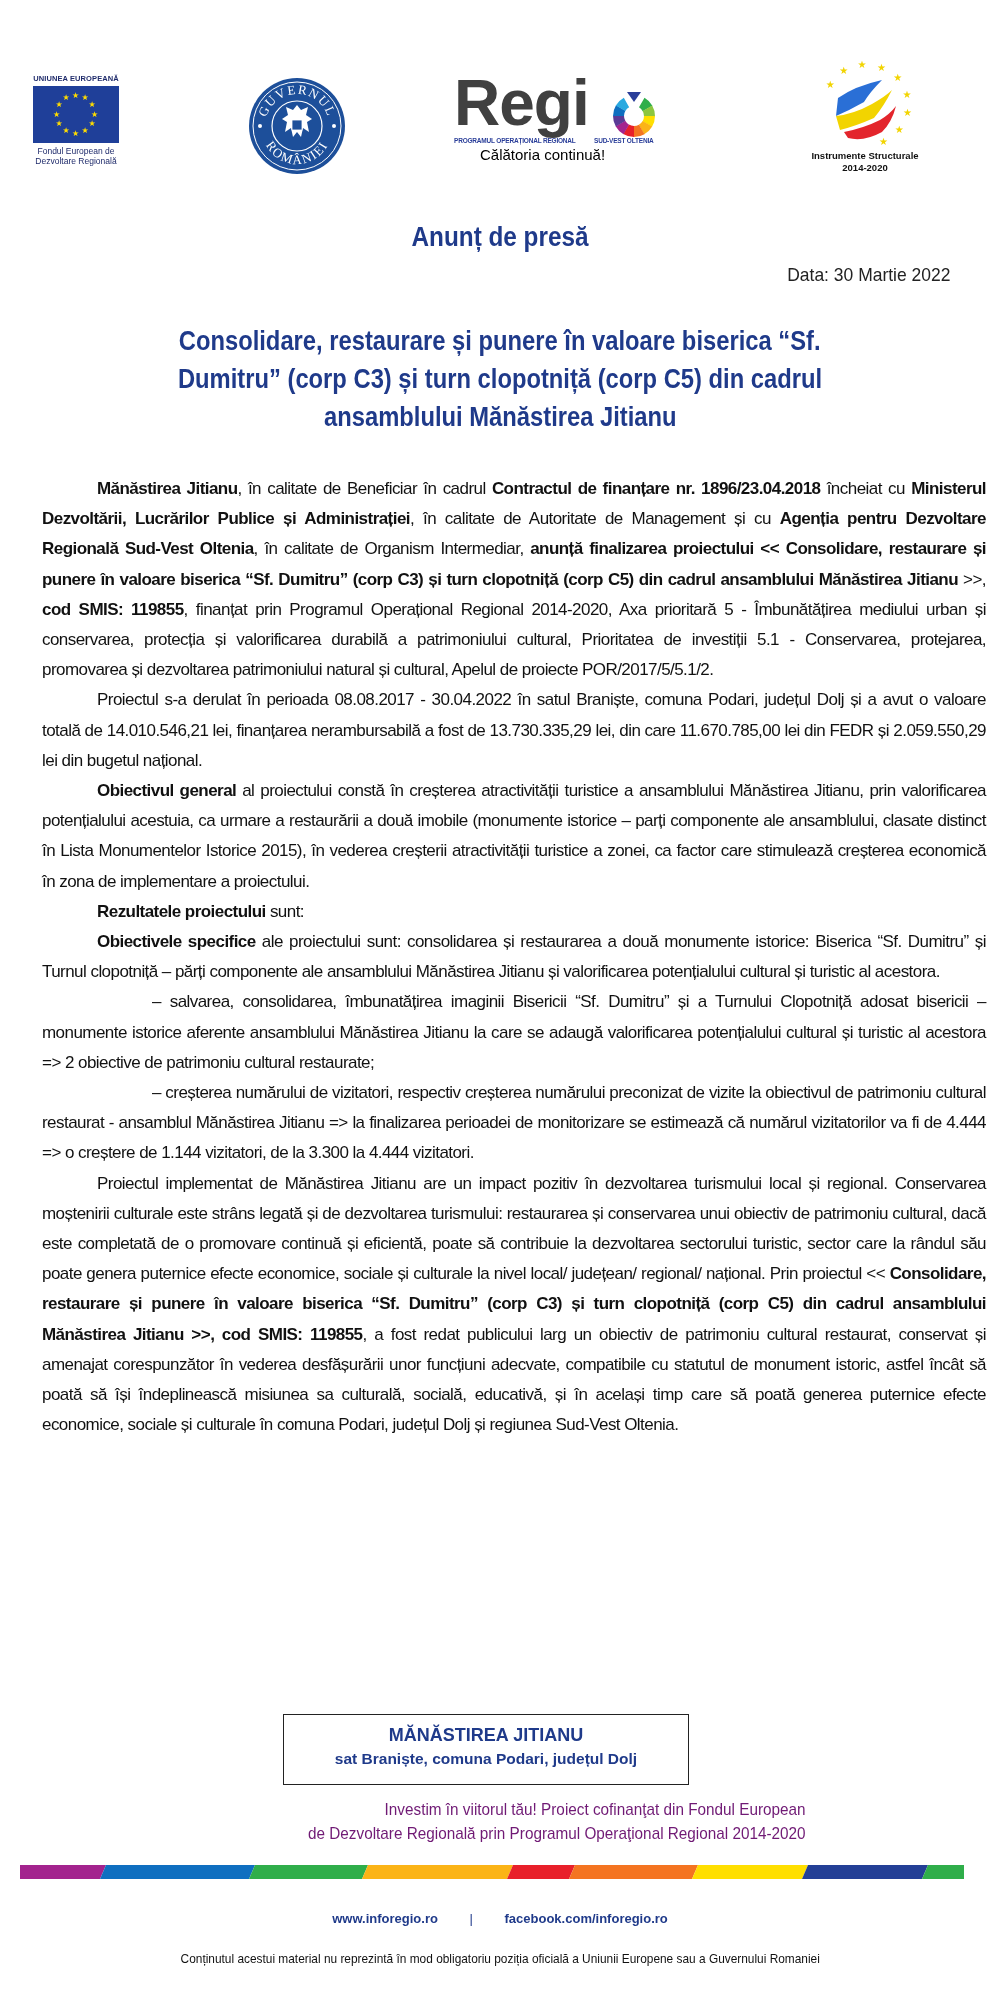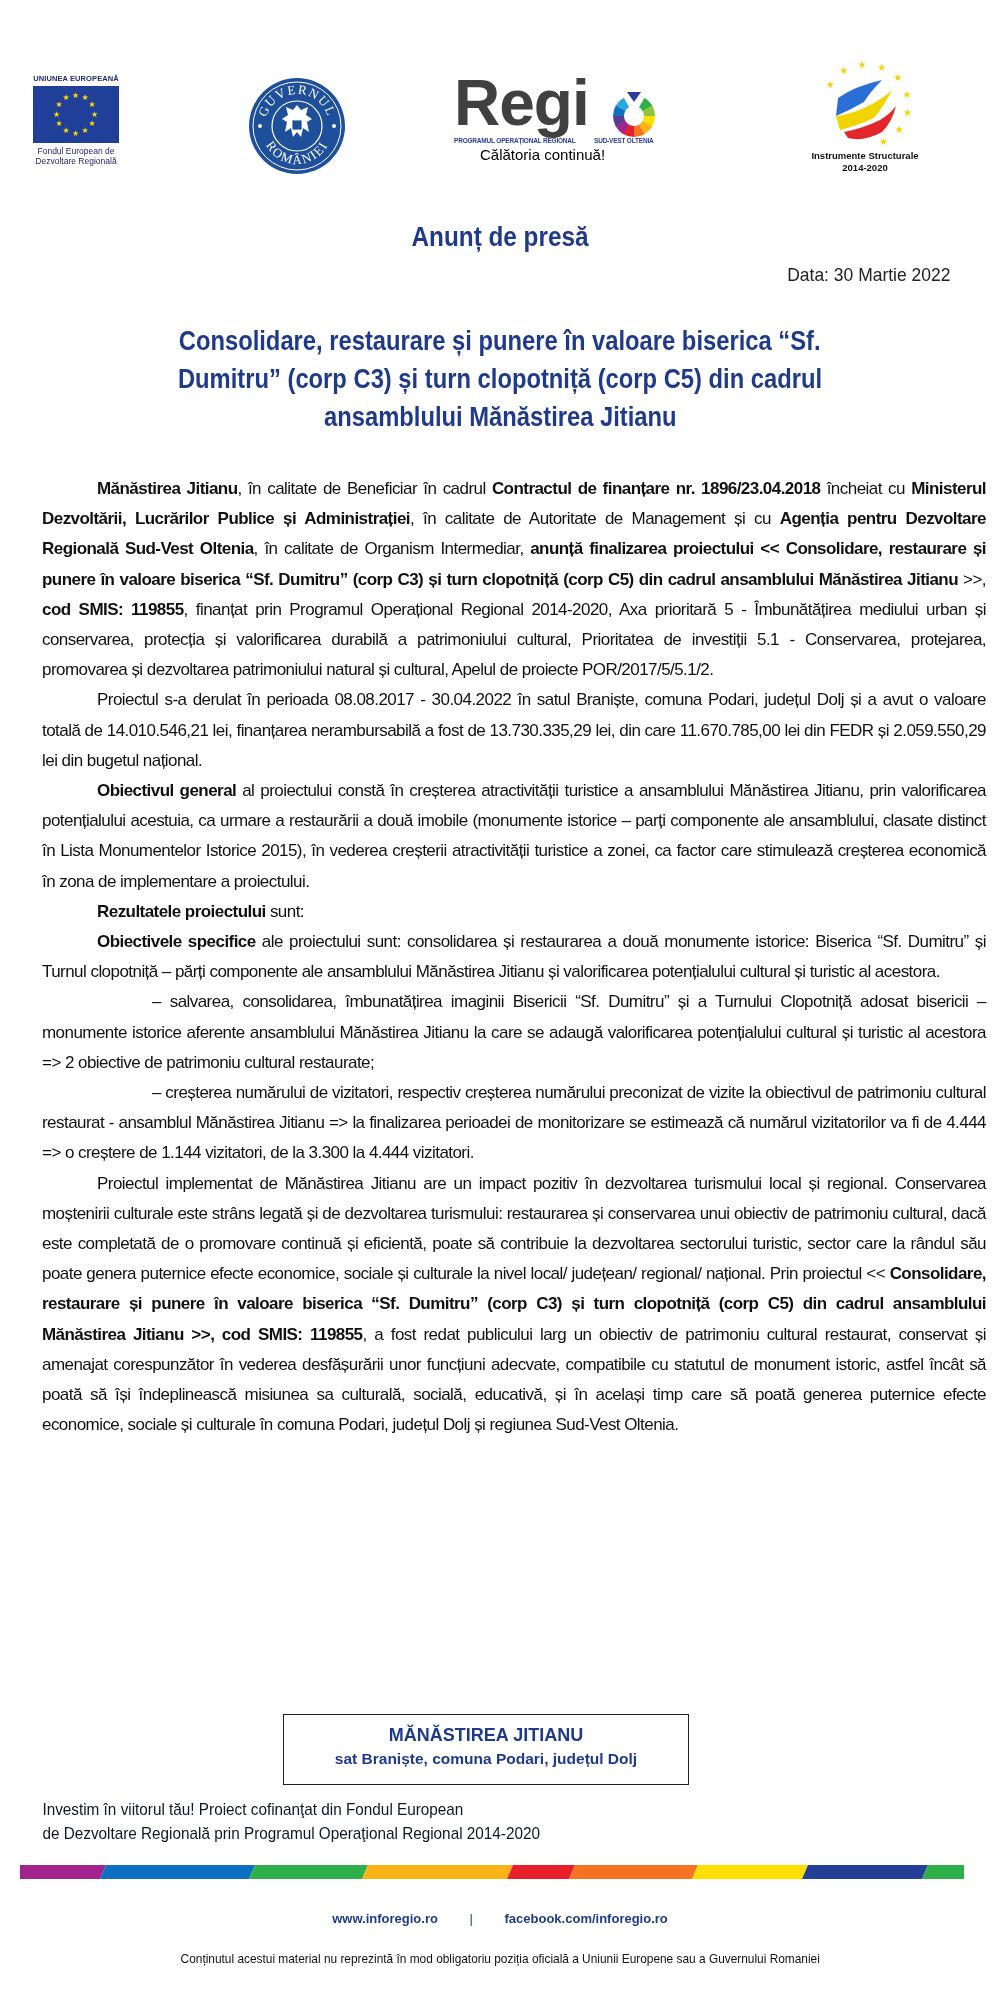"Investim în viitorul tău! Proiect" .invest { color: #0f172a -> #701a75; text-align: left -> right }
